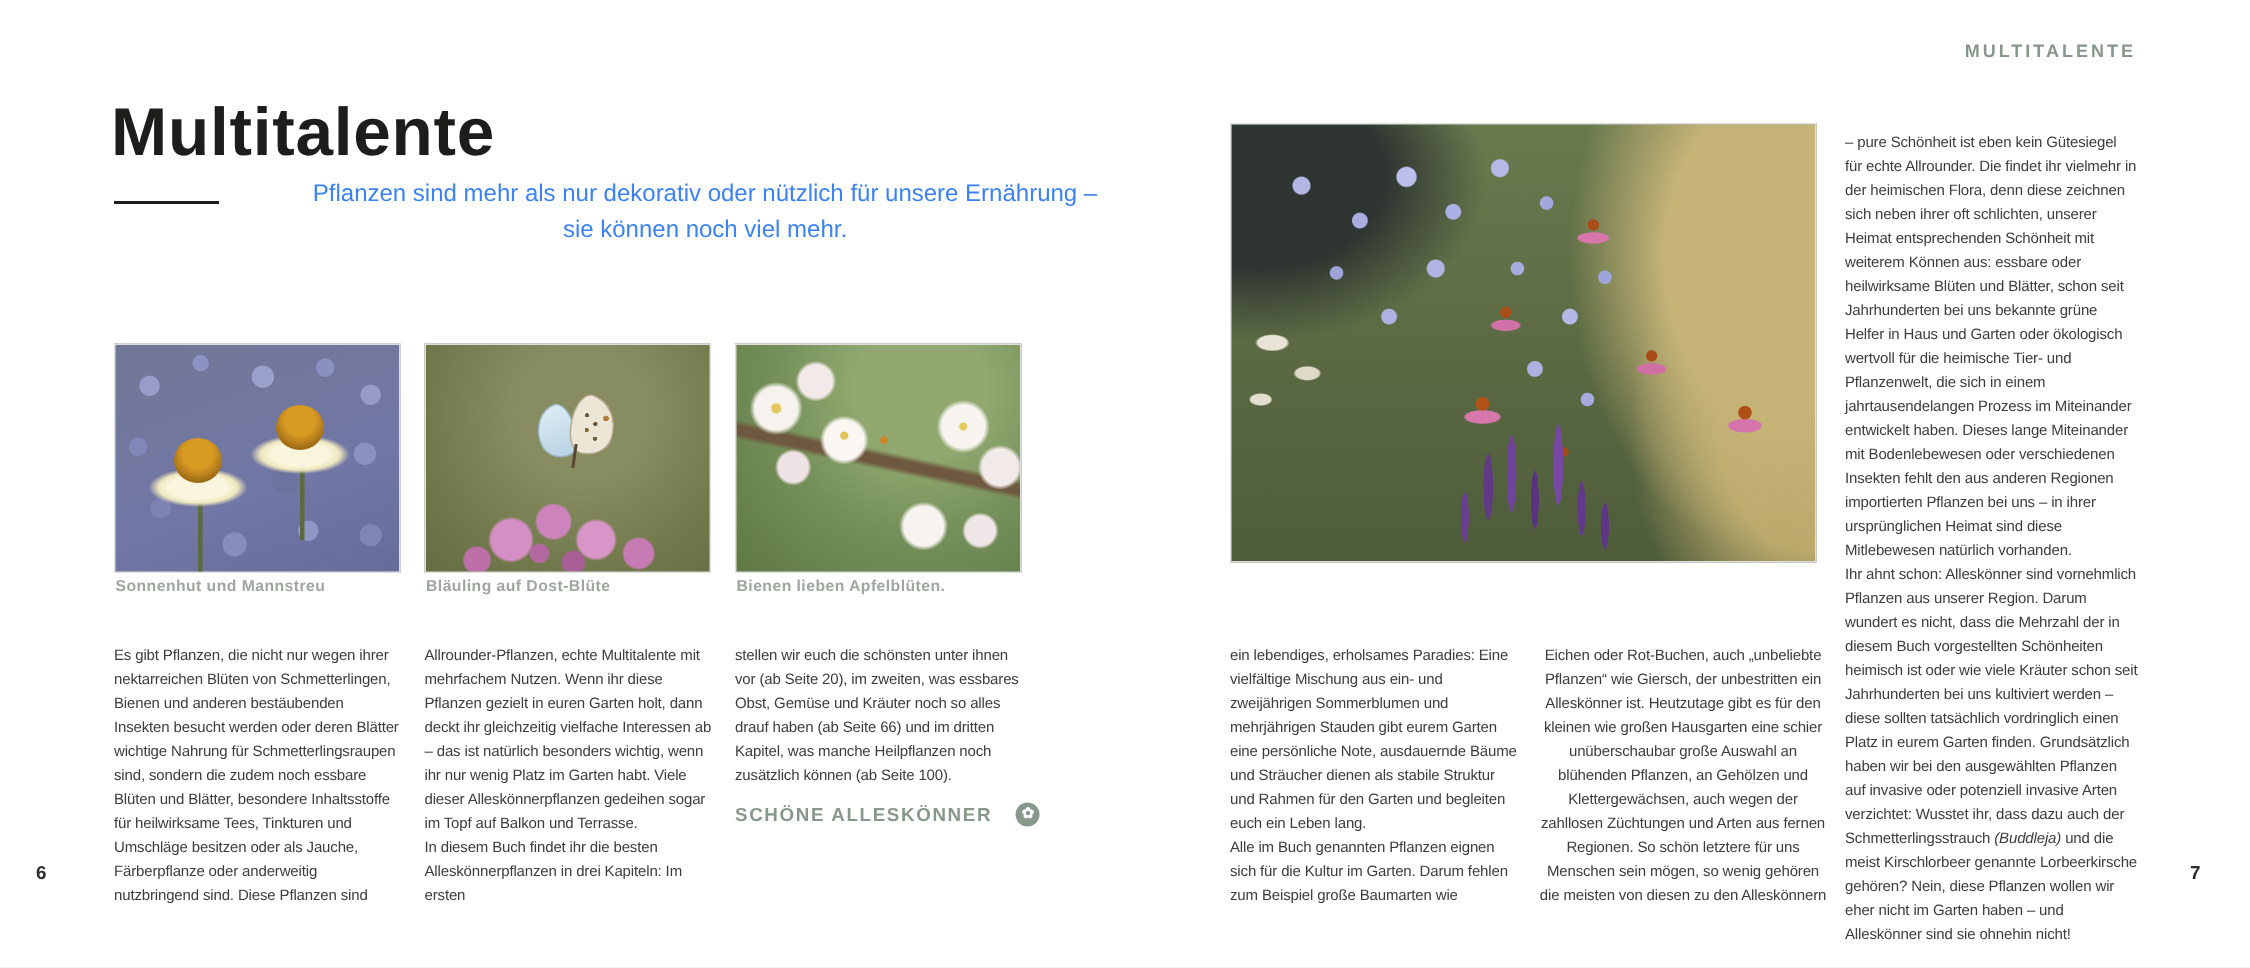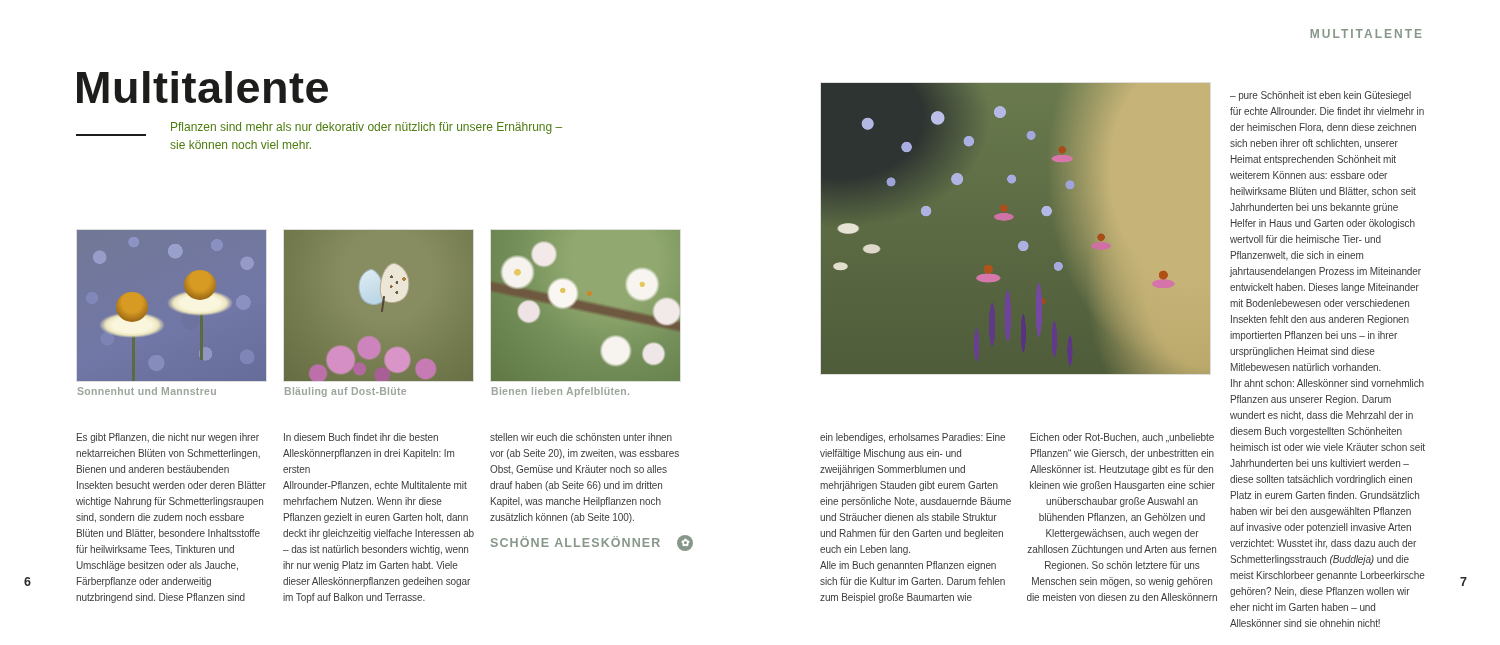"Pflanzen sind mehr als nur" .subtitle { color: #4d7c0f -> #3b82f6; font-size: 12px -> 16px; text-align: none -> center }
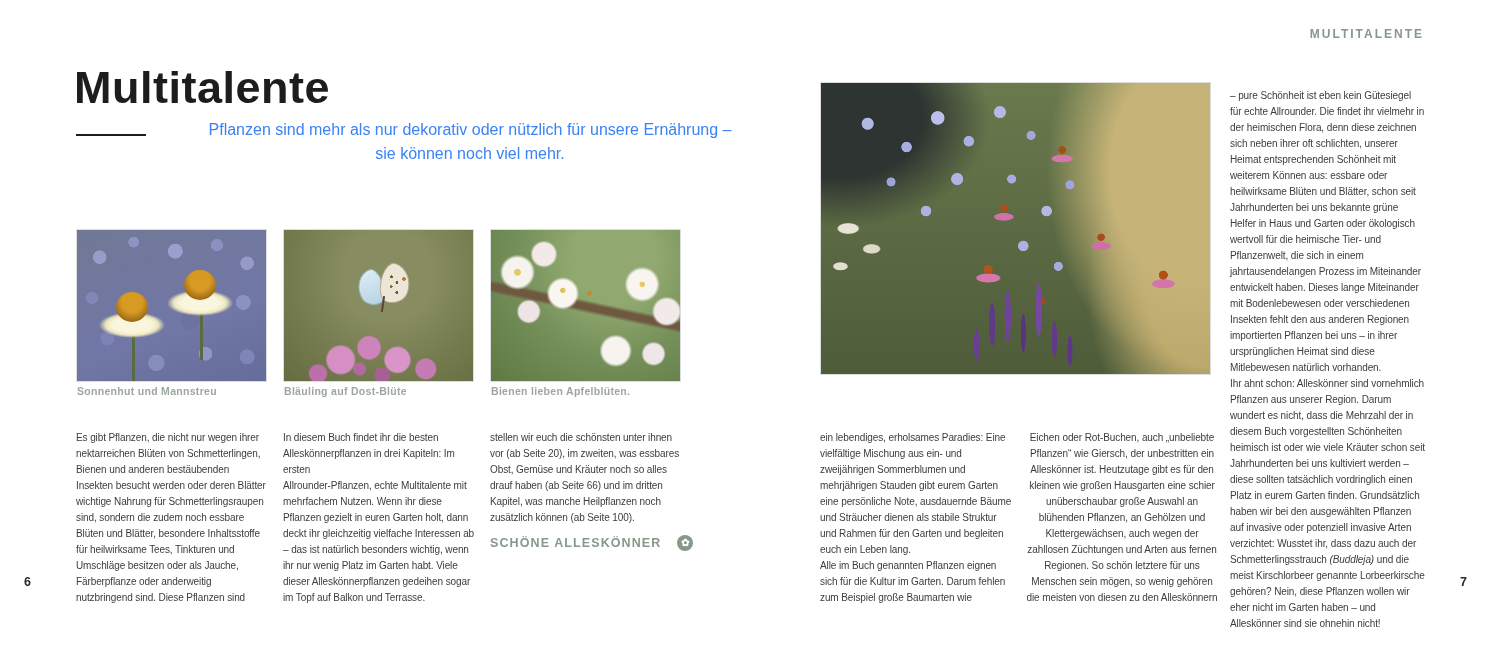"In diesem Buch findet ihr" p { order: before "Allrounder-Pflanzen, echte Multitalente" -> after "Allrounder-Pflanzen, echte Multitalente" }
